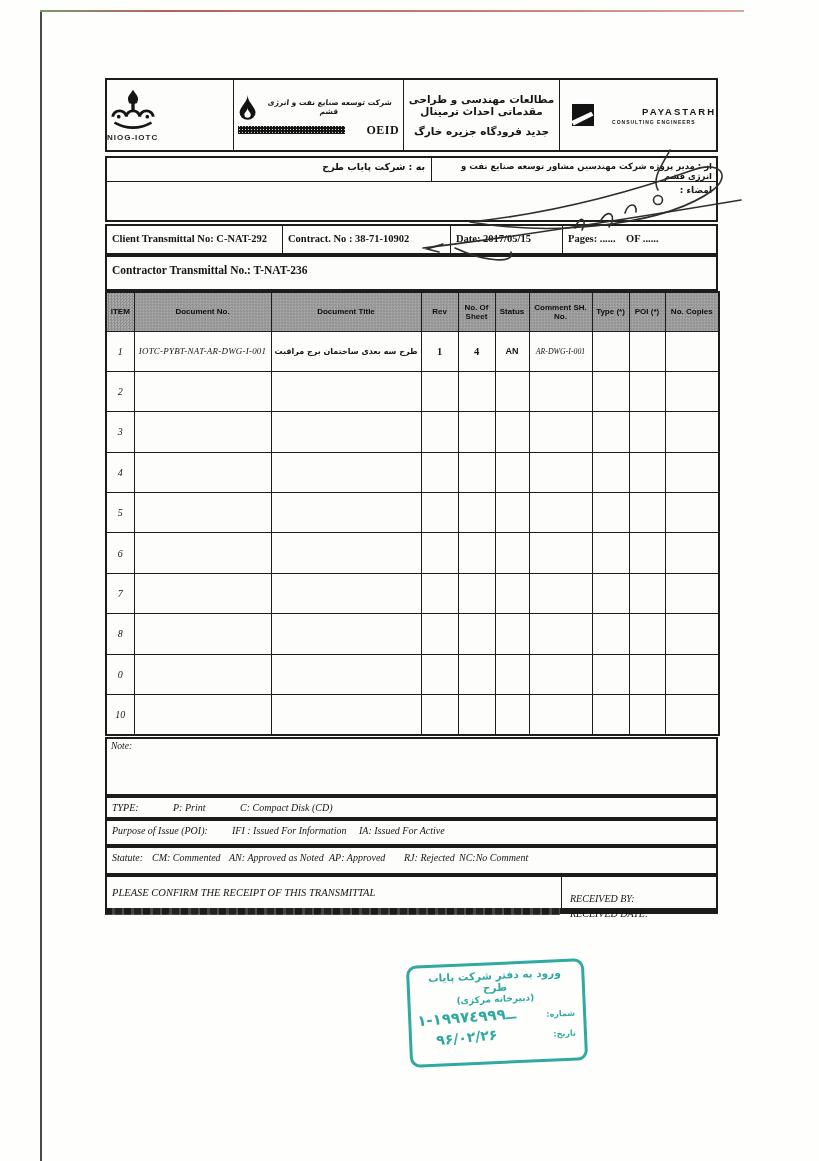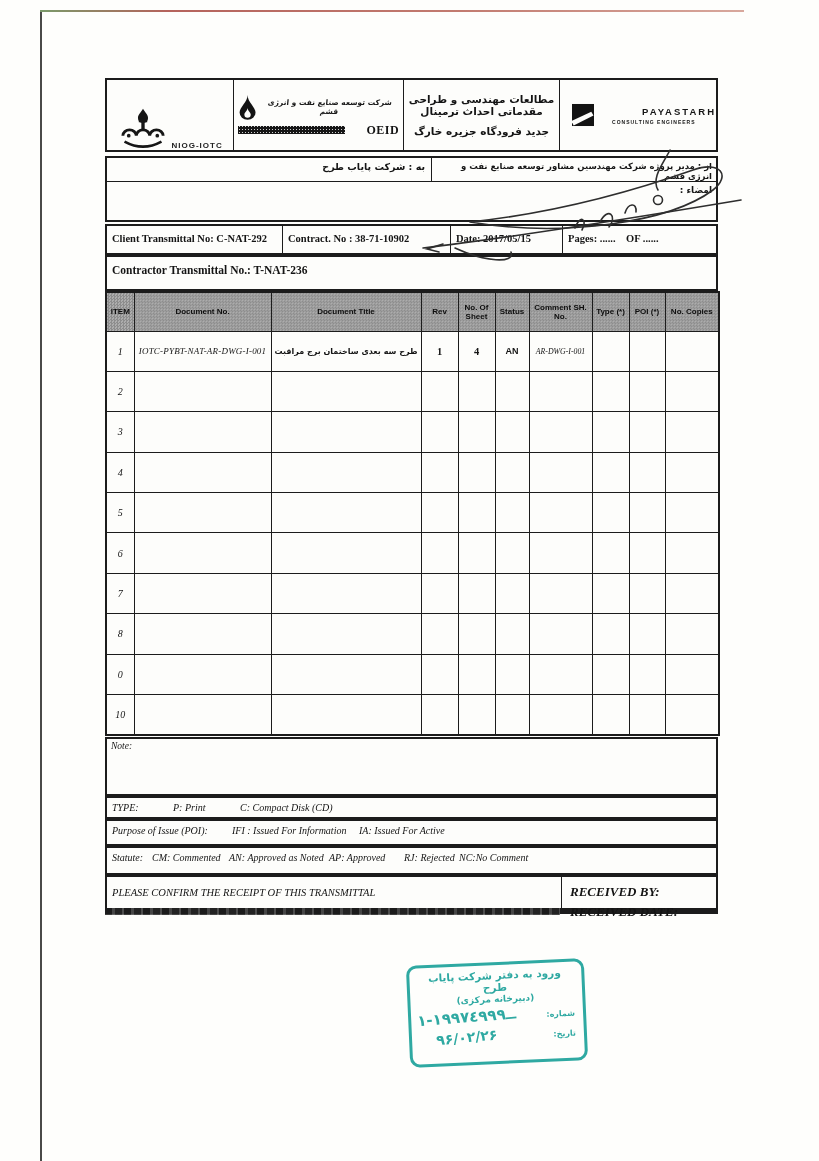"NIOG-IOTC" .nioc { align-items: flex-end -> flex-start; flex-direction: row -> column }
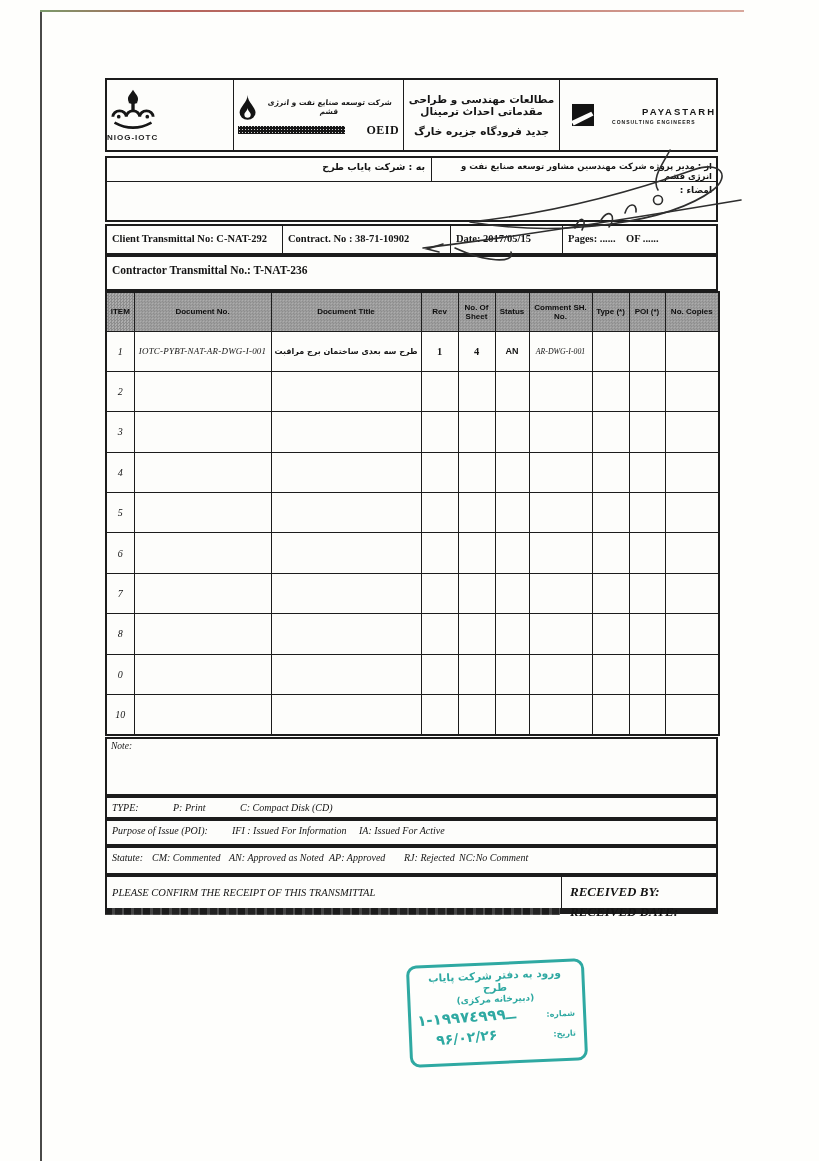"RECEIVED BY:" .cf-right { font-size: 13px -> 10px; font-weight: 700 -> 400; padding: 5px 0 0 8px -> 14px 0 0 8px }
